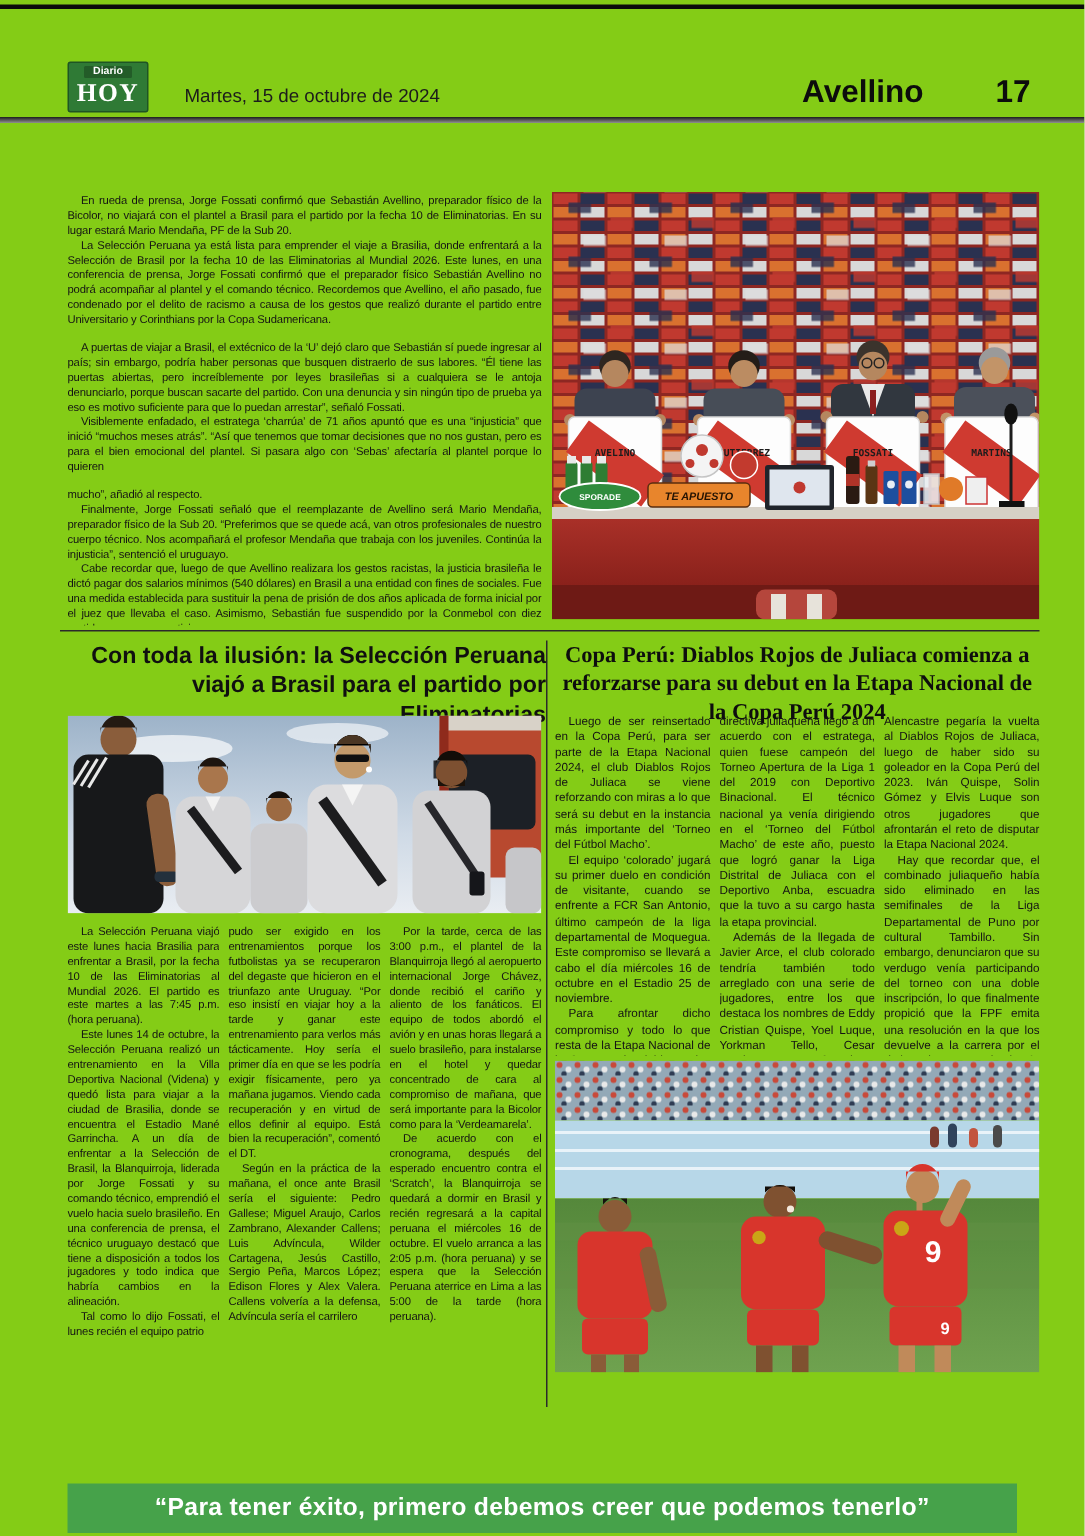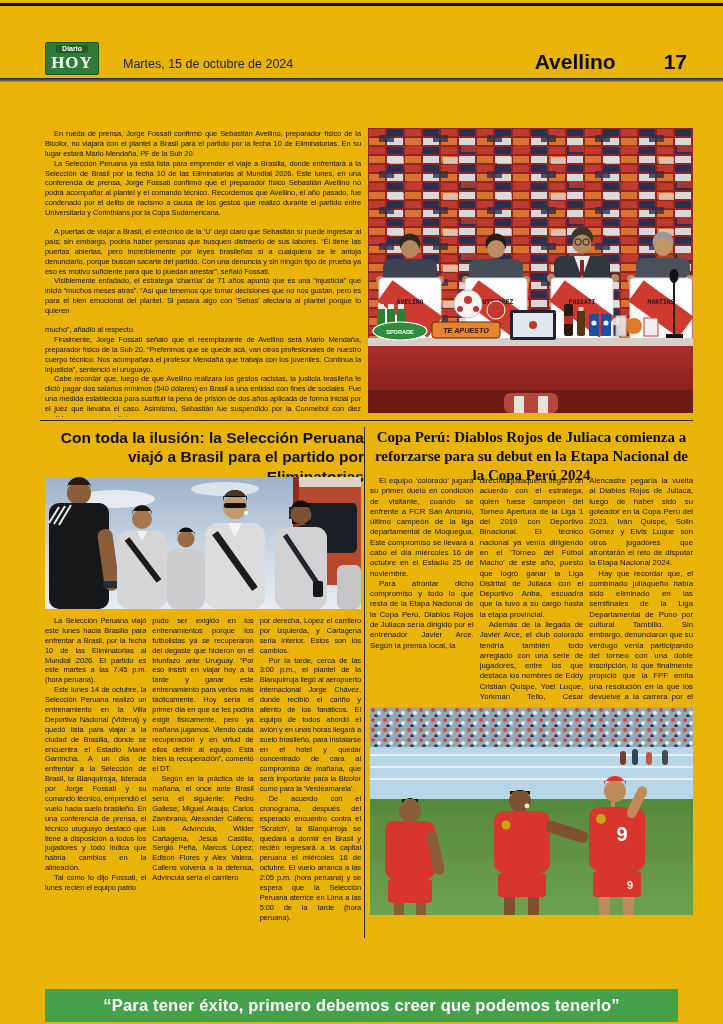"HOY" .page { background: #eab308 -> #84cc16 }
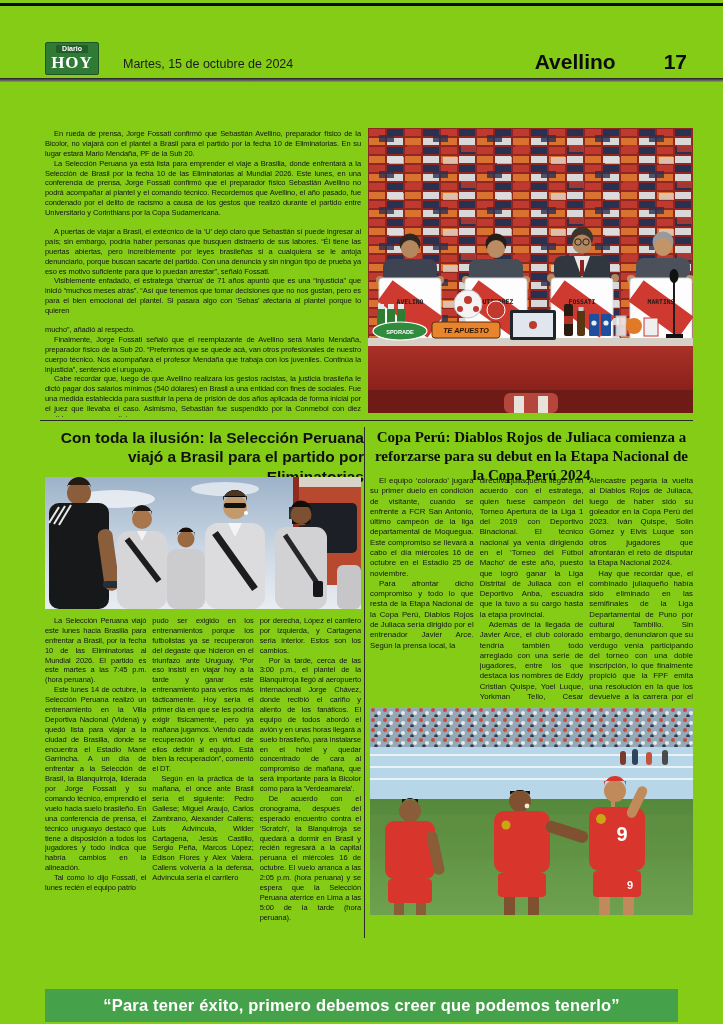"Luego de ser reinsertado en" p { html: none -> <p>Luego de ser reinsertado en la Copa Perú, para ser parte de la Etapa Nacional 2024, el club Diablos Rojos de Juliaca se viene reforzando con miras a lo que será su debut en la instancia más importante del ‘Torneo del Fútbol Macho’.</p> }
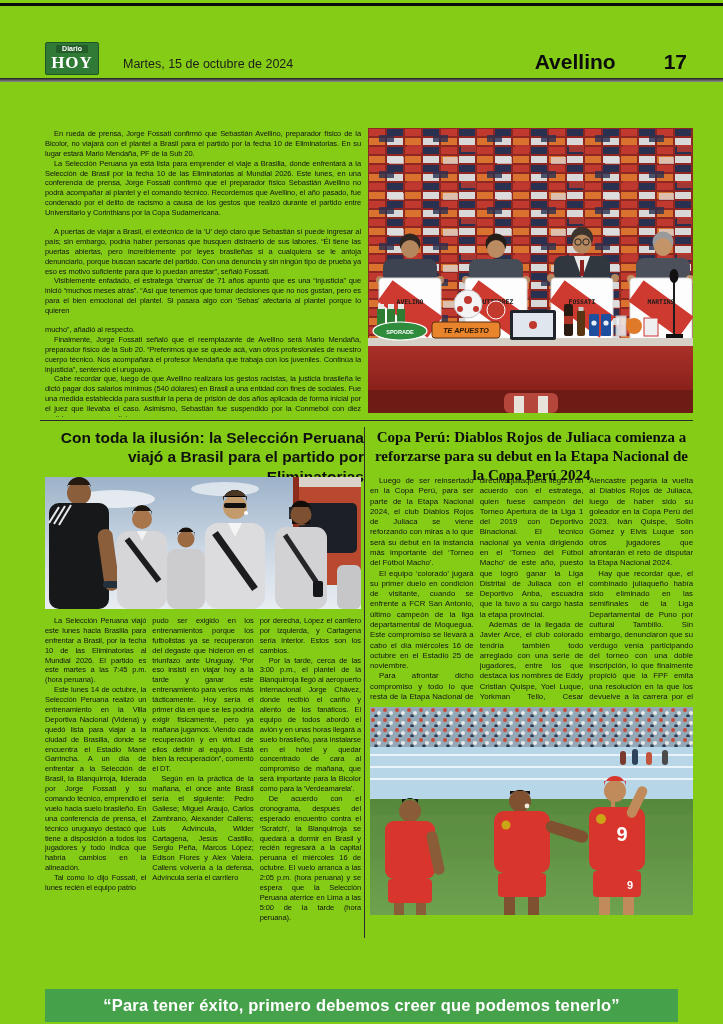"por derecha, López el carrilero" p.cont { html: <p>por derecha, López el carrilero por izquierda, y Cartagena sería interior. Estos son los cambios.</p> -> none }
